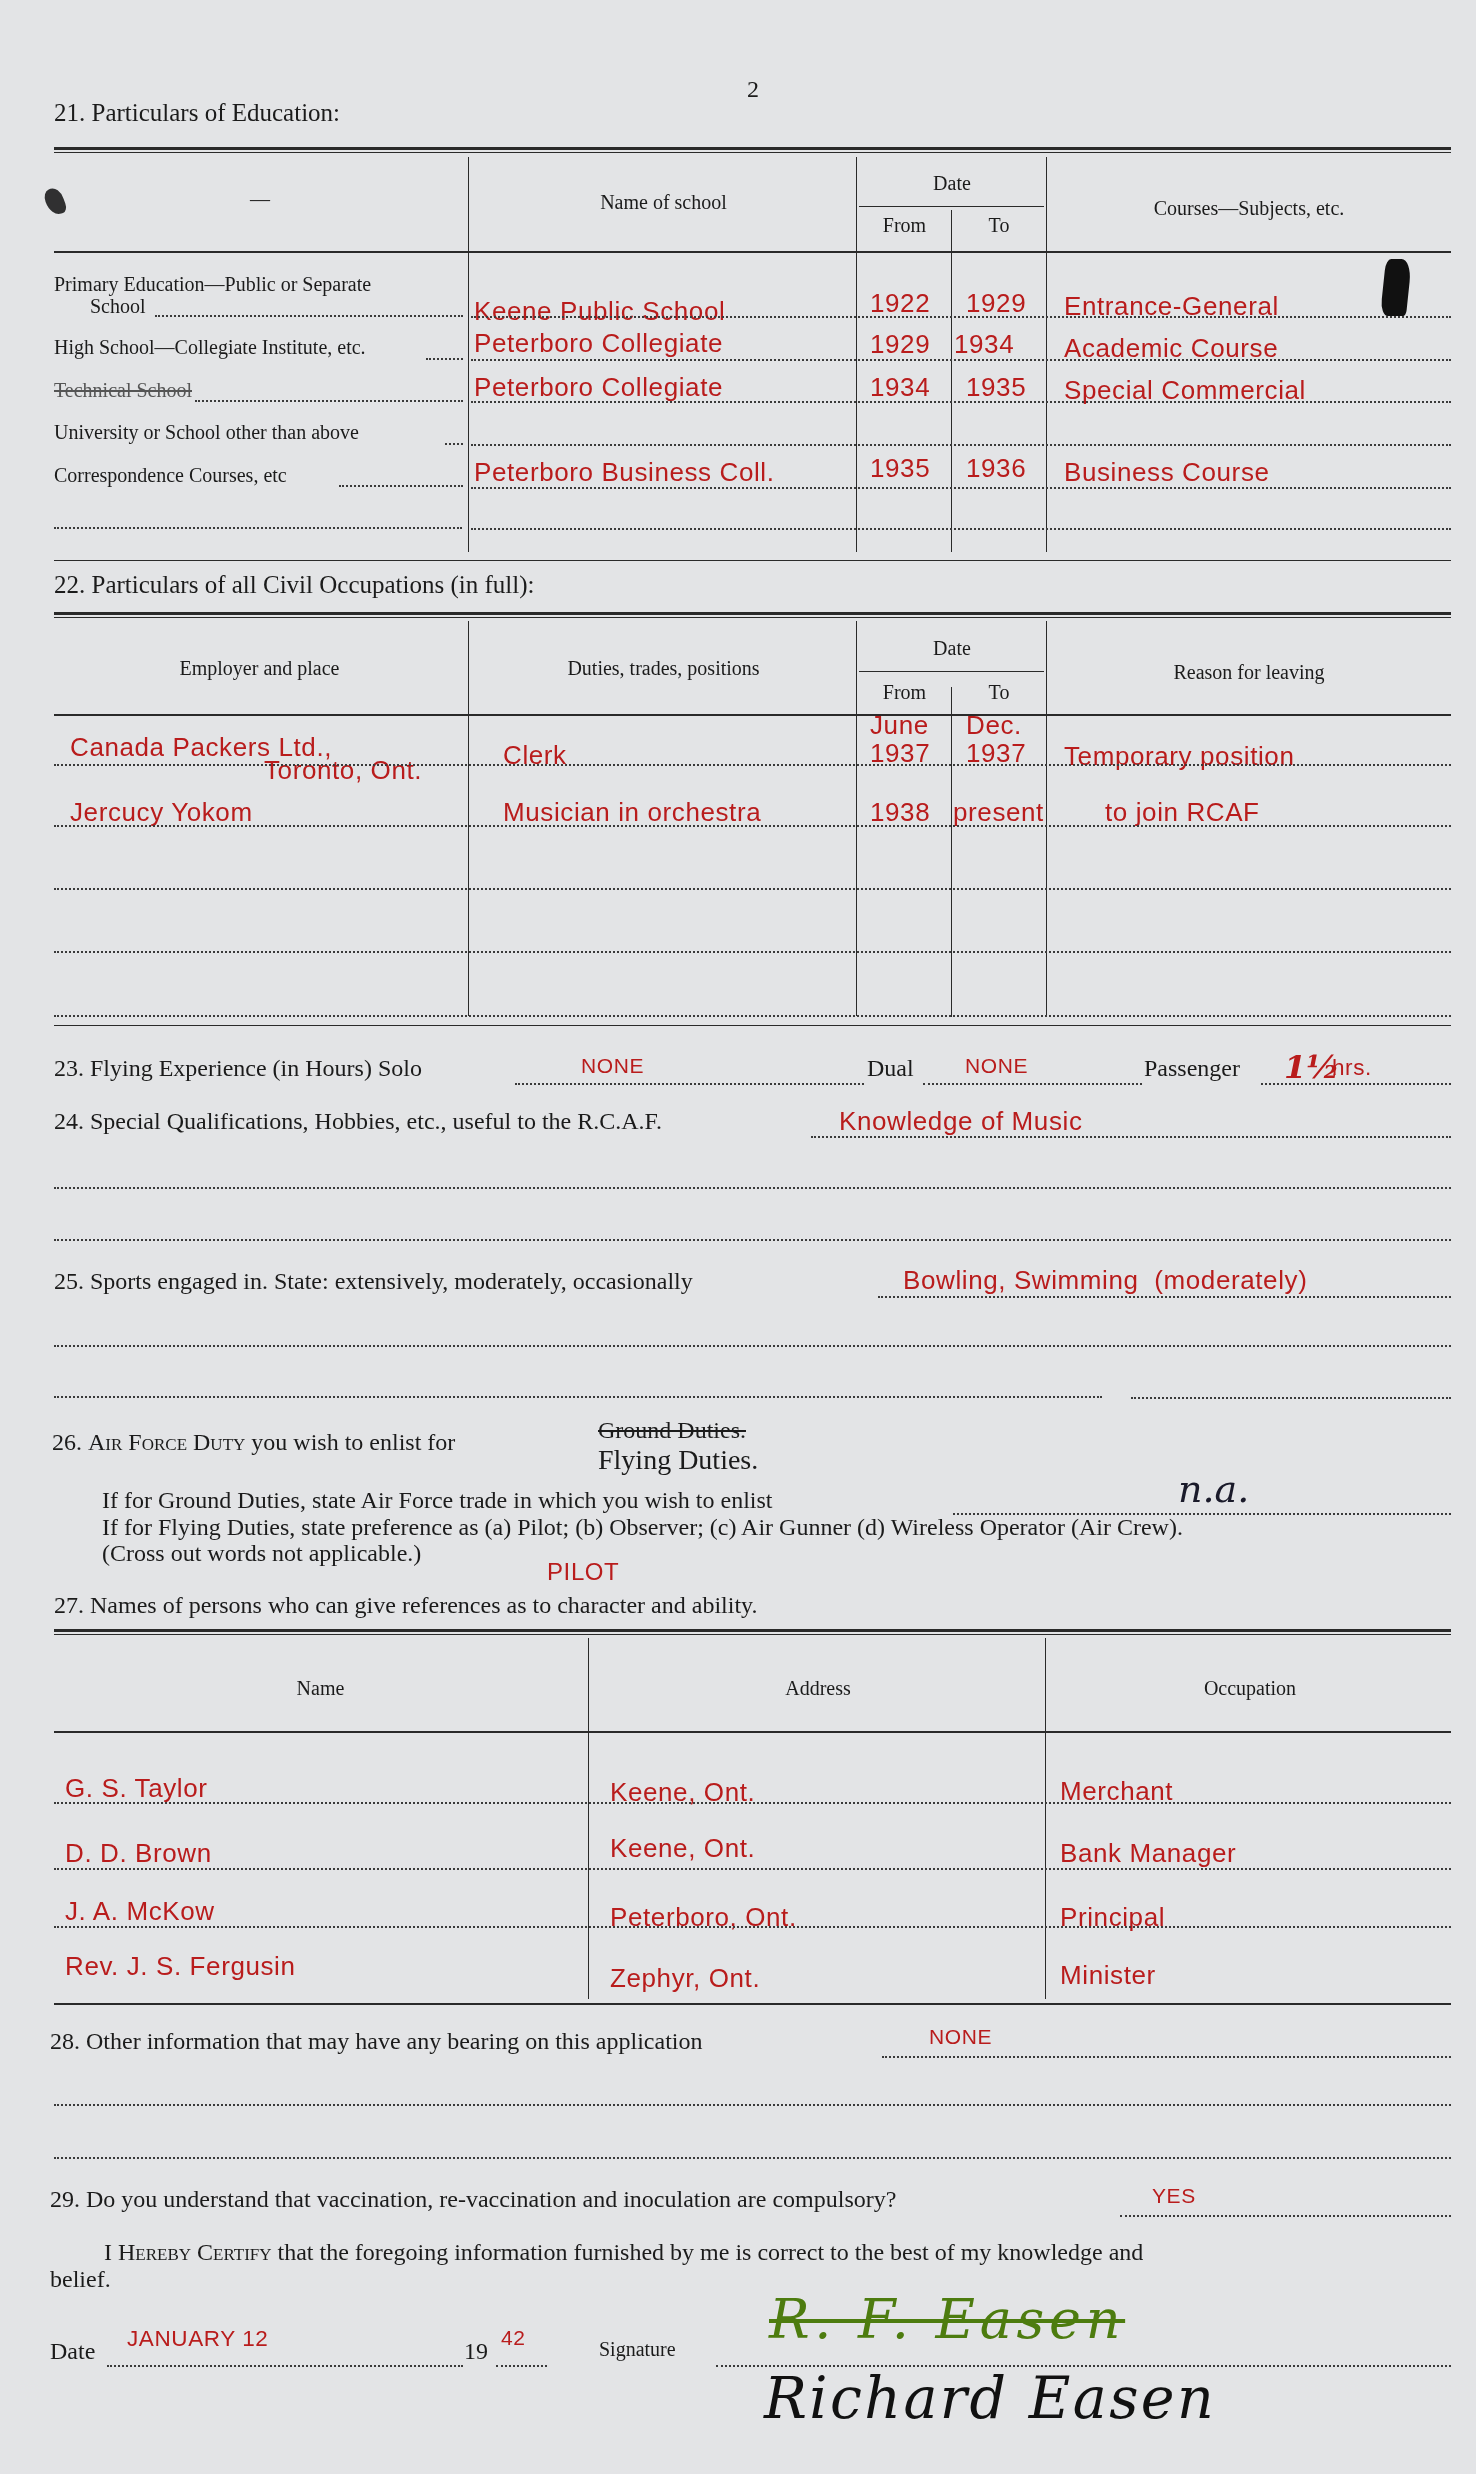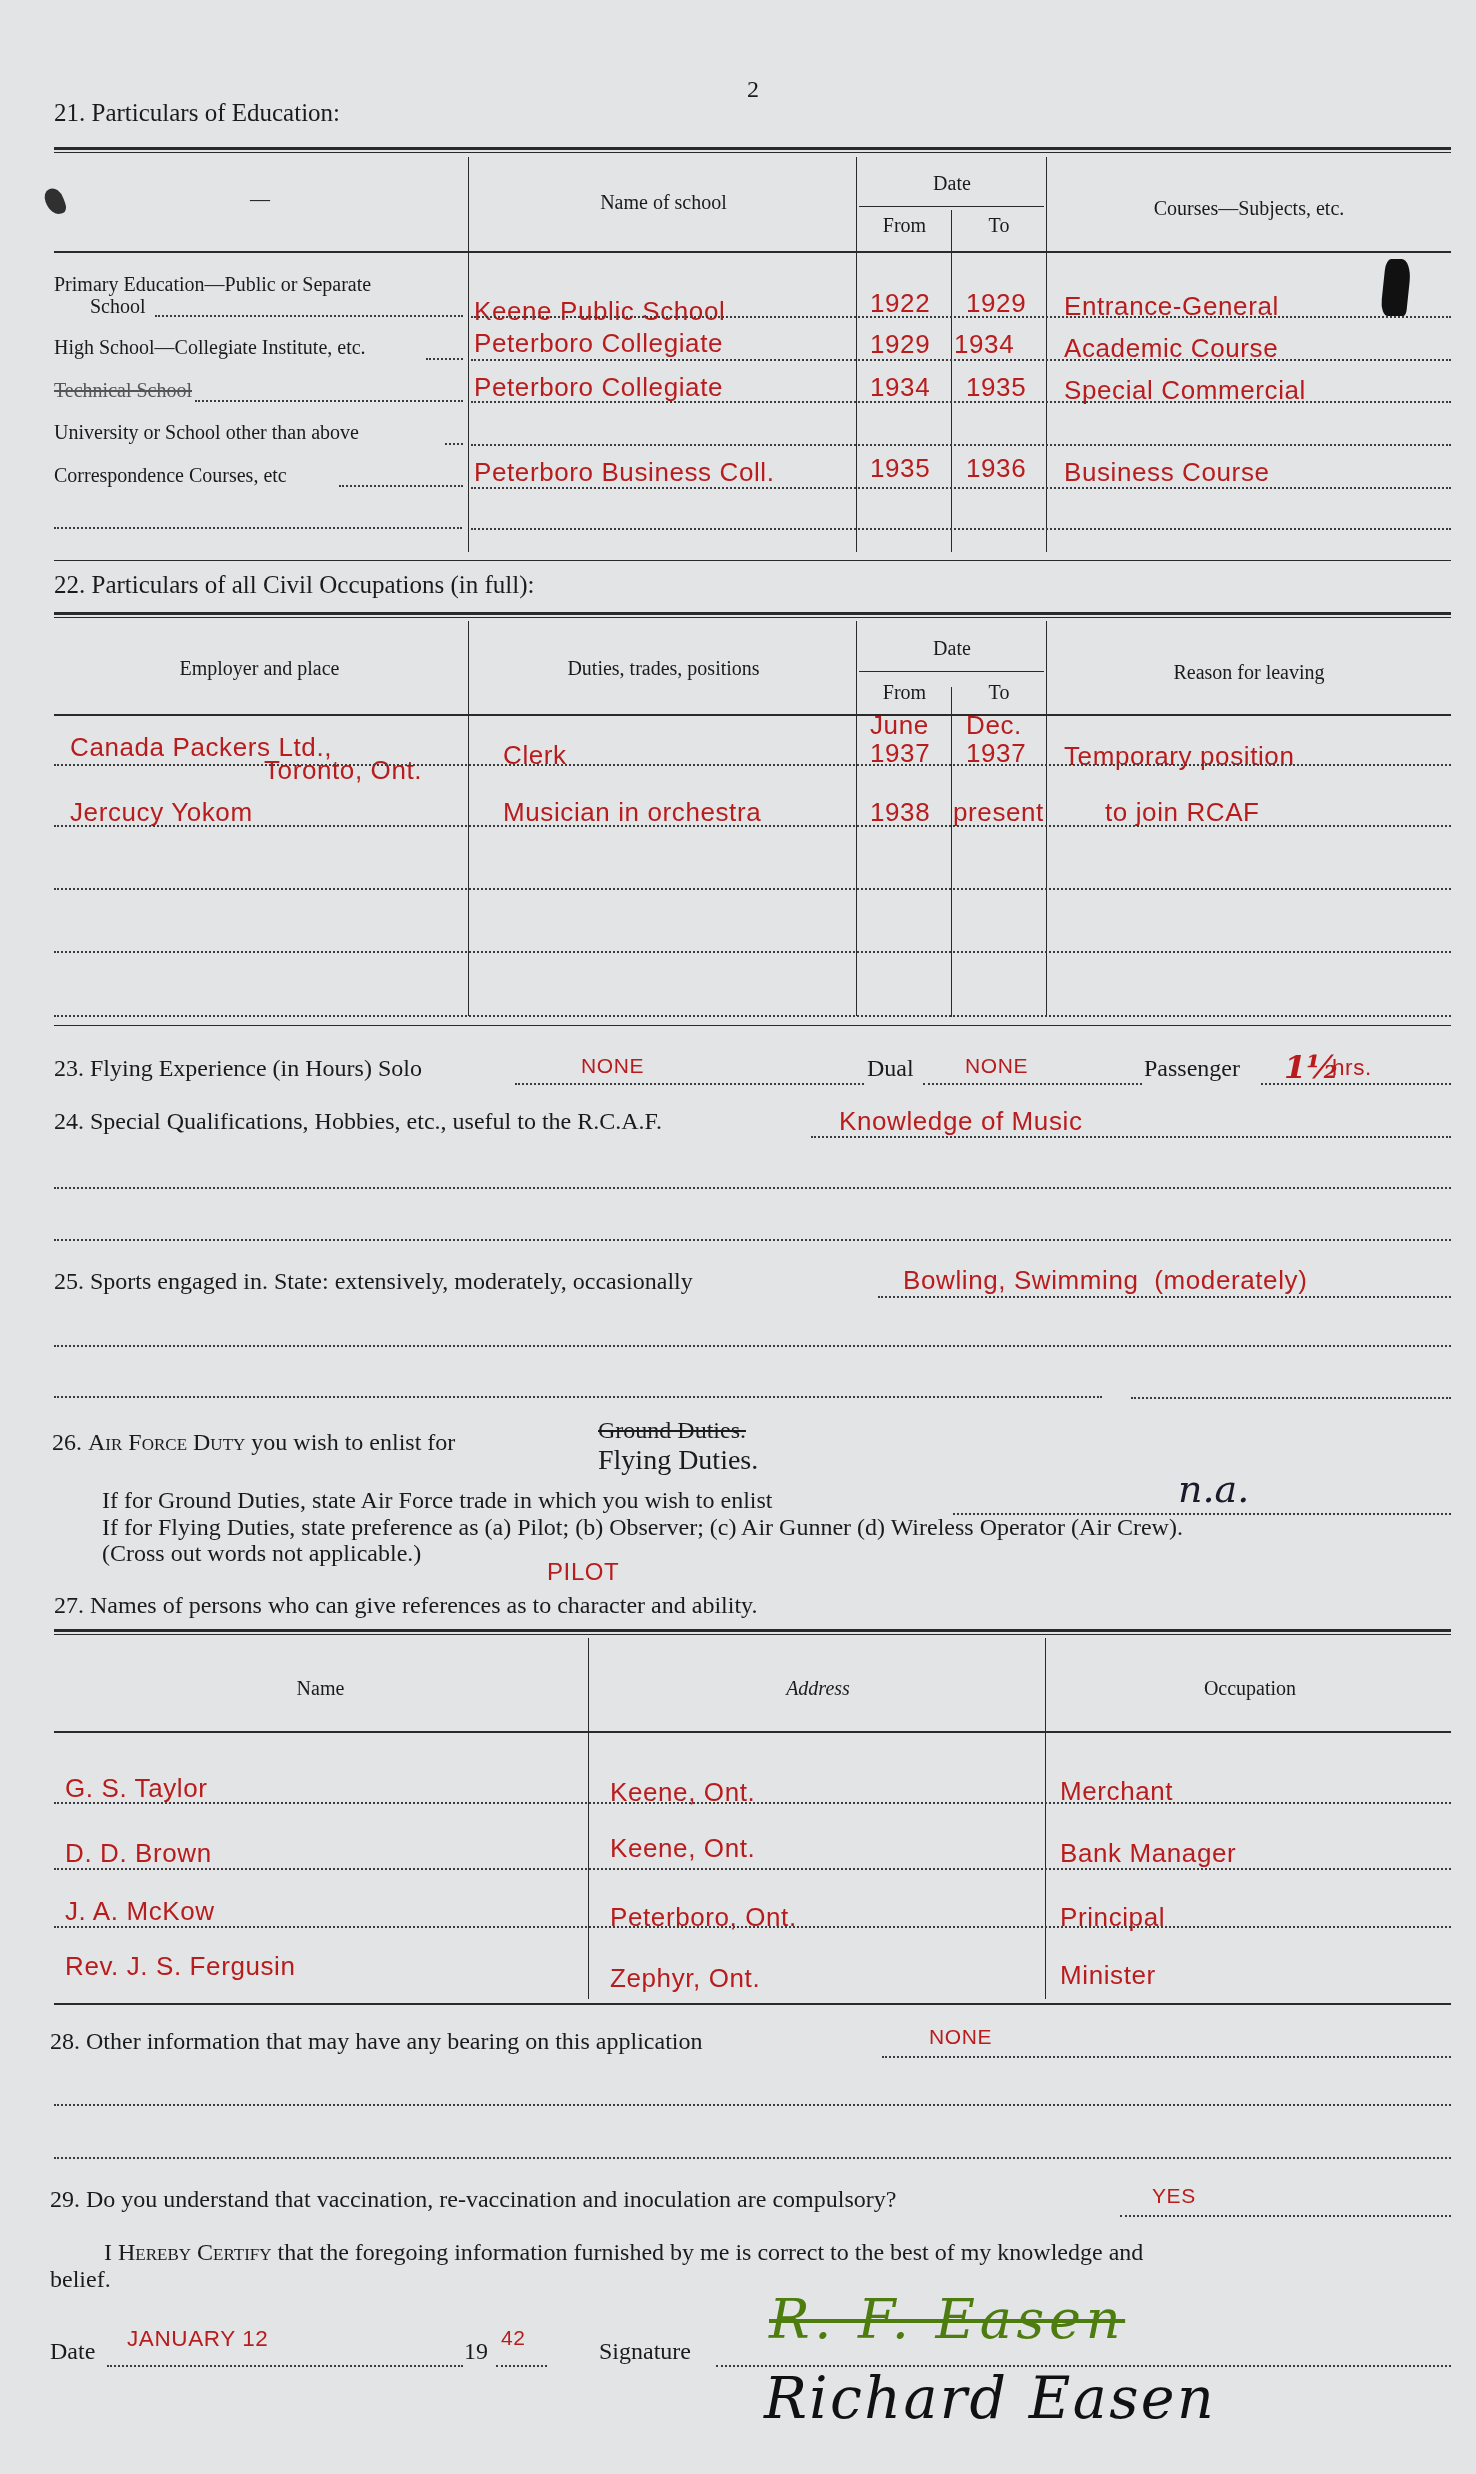"Address" div.abs { font-style: italic -> none }
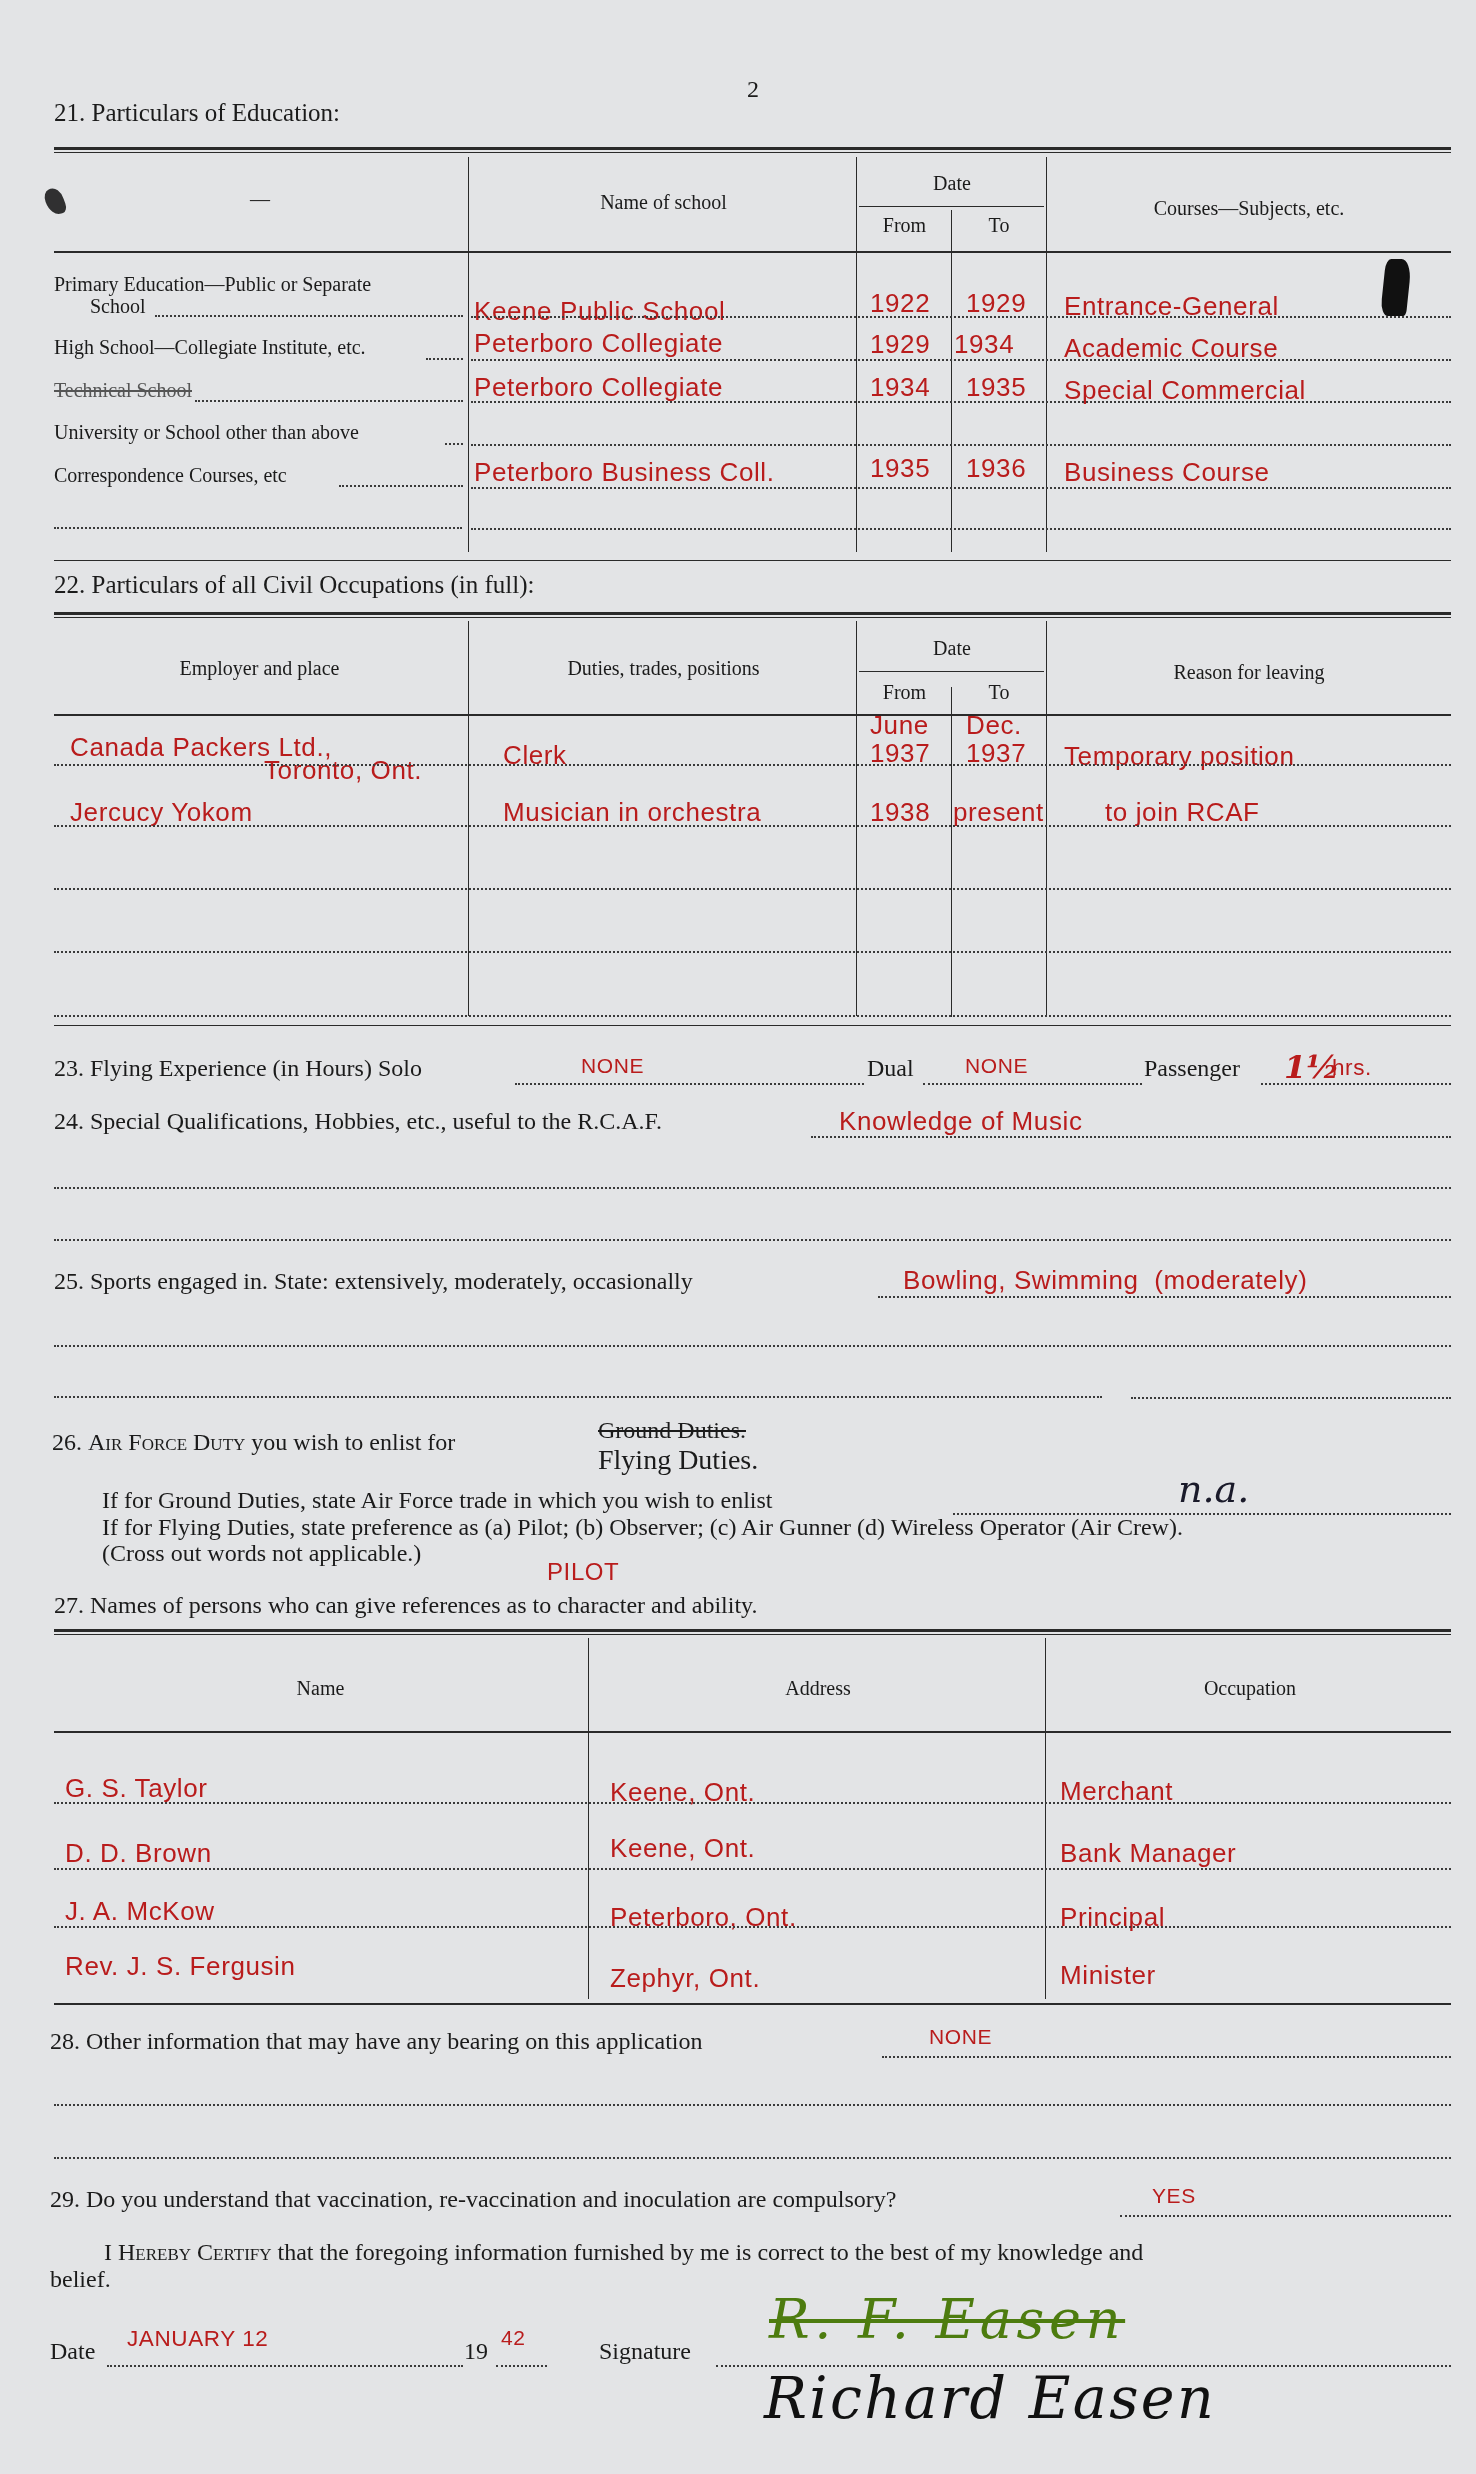"Signature" div.abs { font-size: 24px -> 20px }
